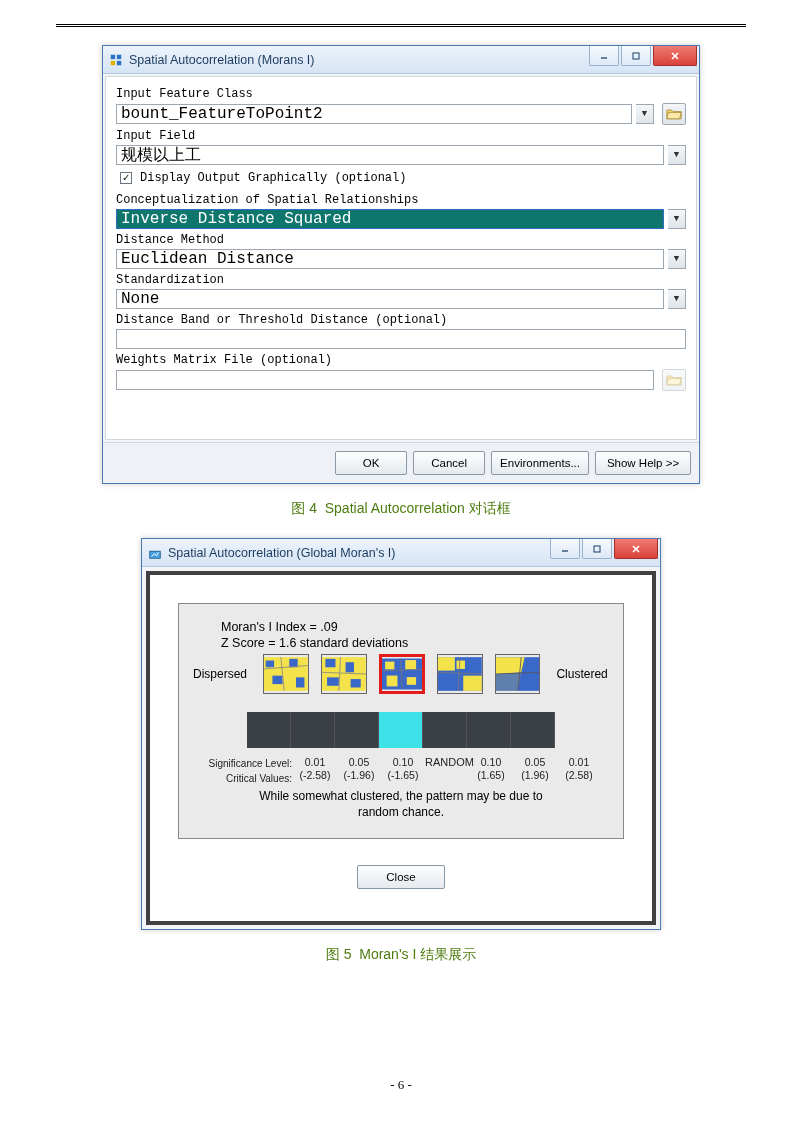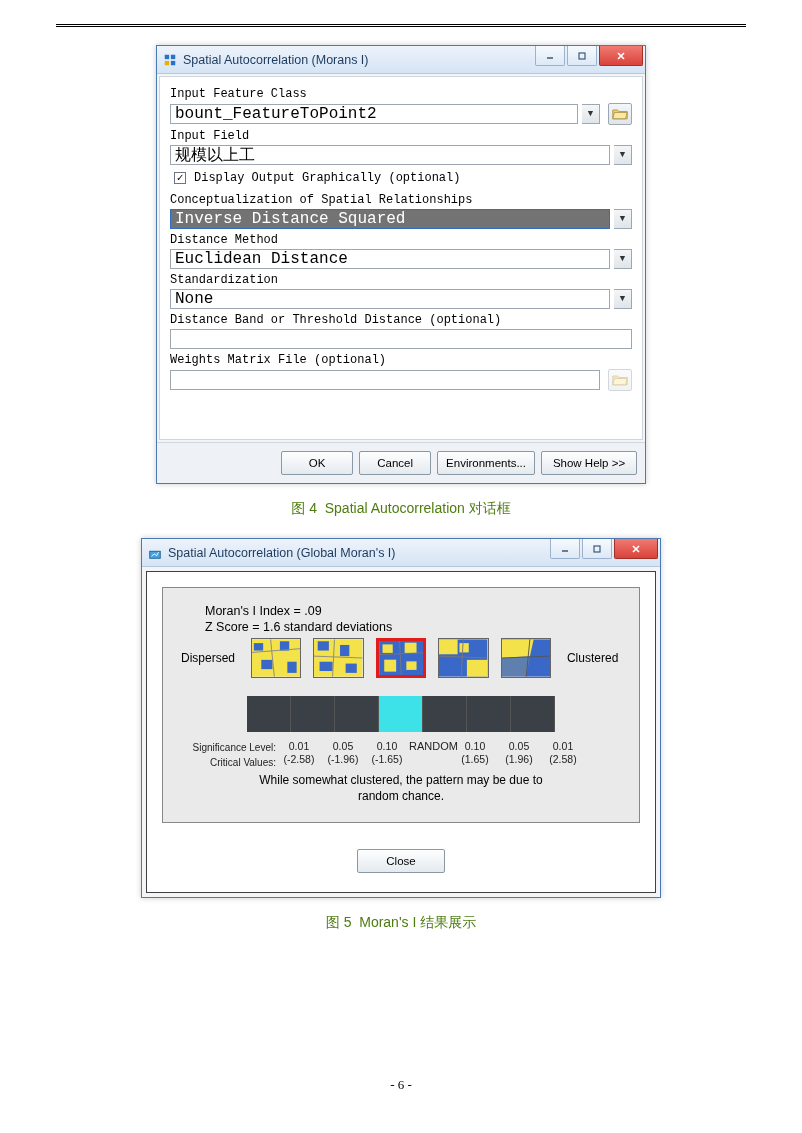"Spatial Autocorrelation (Morans I)" .win1 { width: 490px -> 598px }
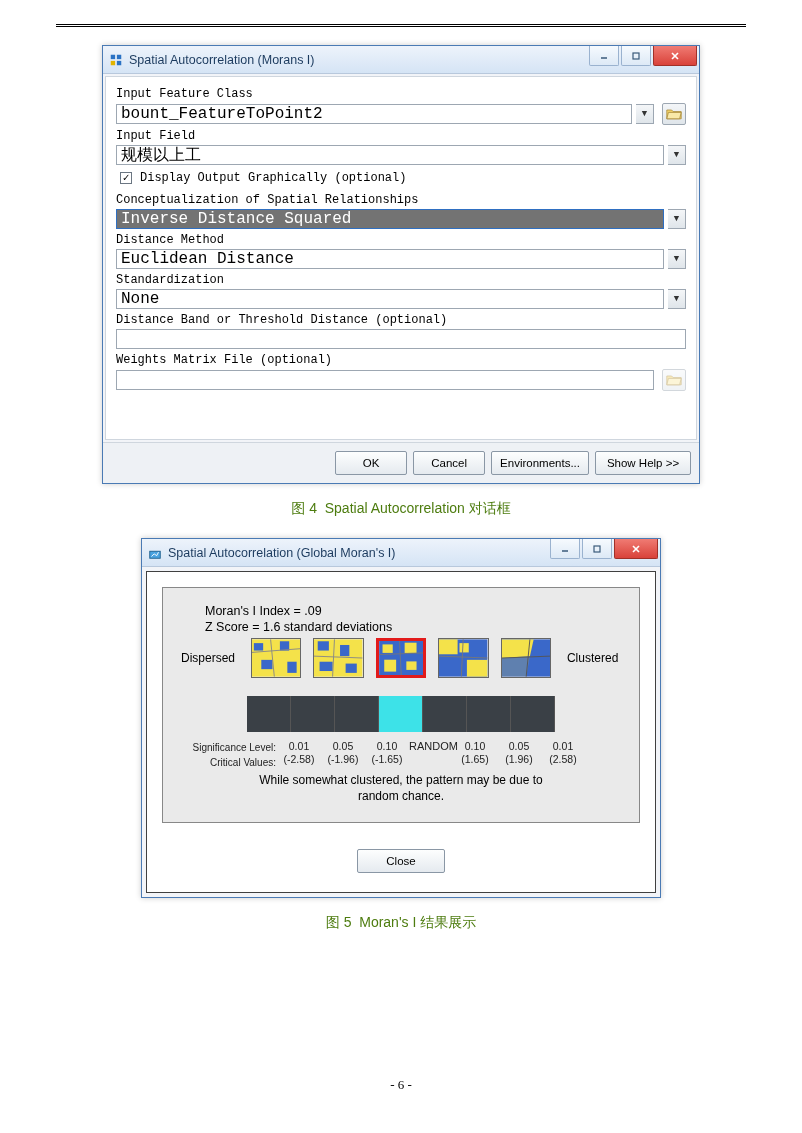"Inverse Distance Squared" .input.sel { background: #737373 -> #0f766e }
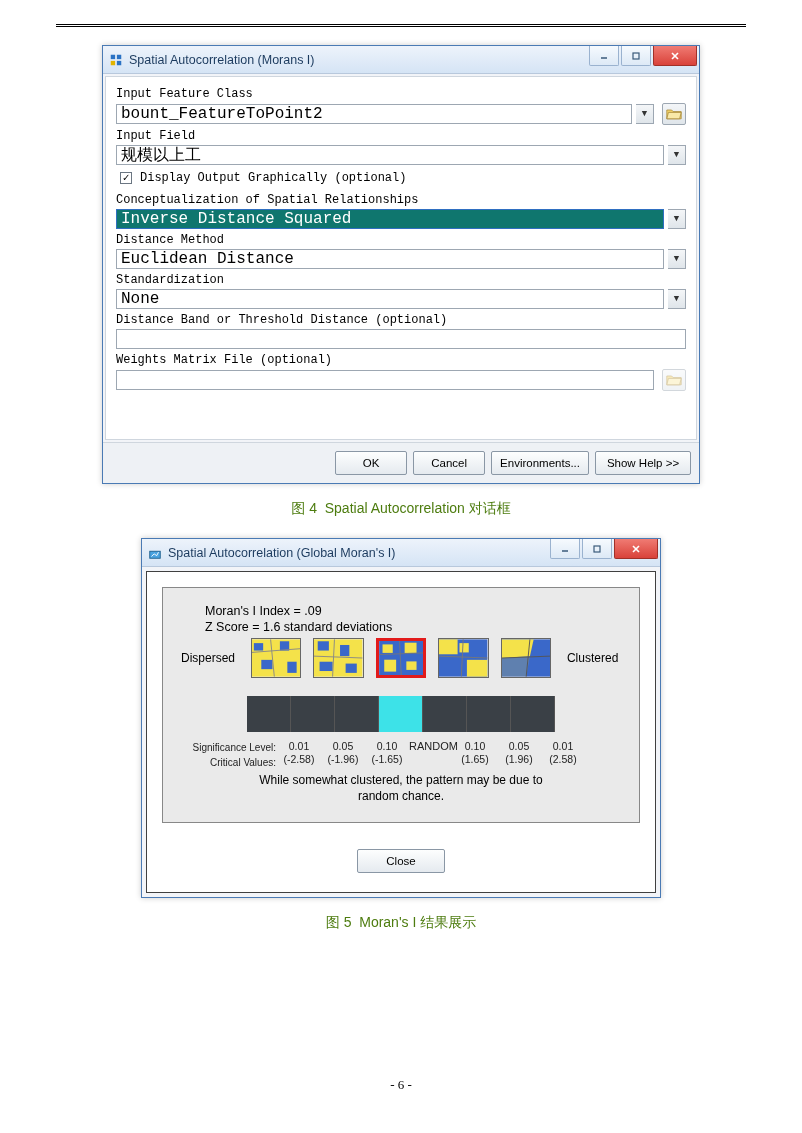"Moran's I Index = .09" .result-body { border: 1px solid #404040 -> 4px solid #404040; padding: 3px -> 16px }
